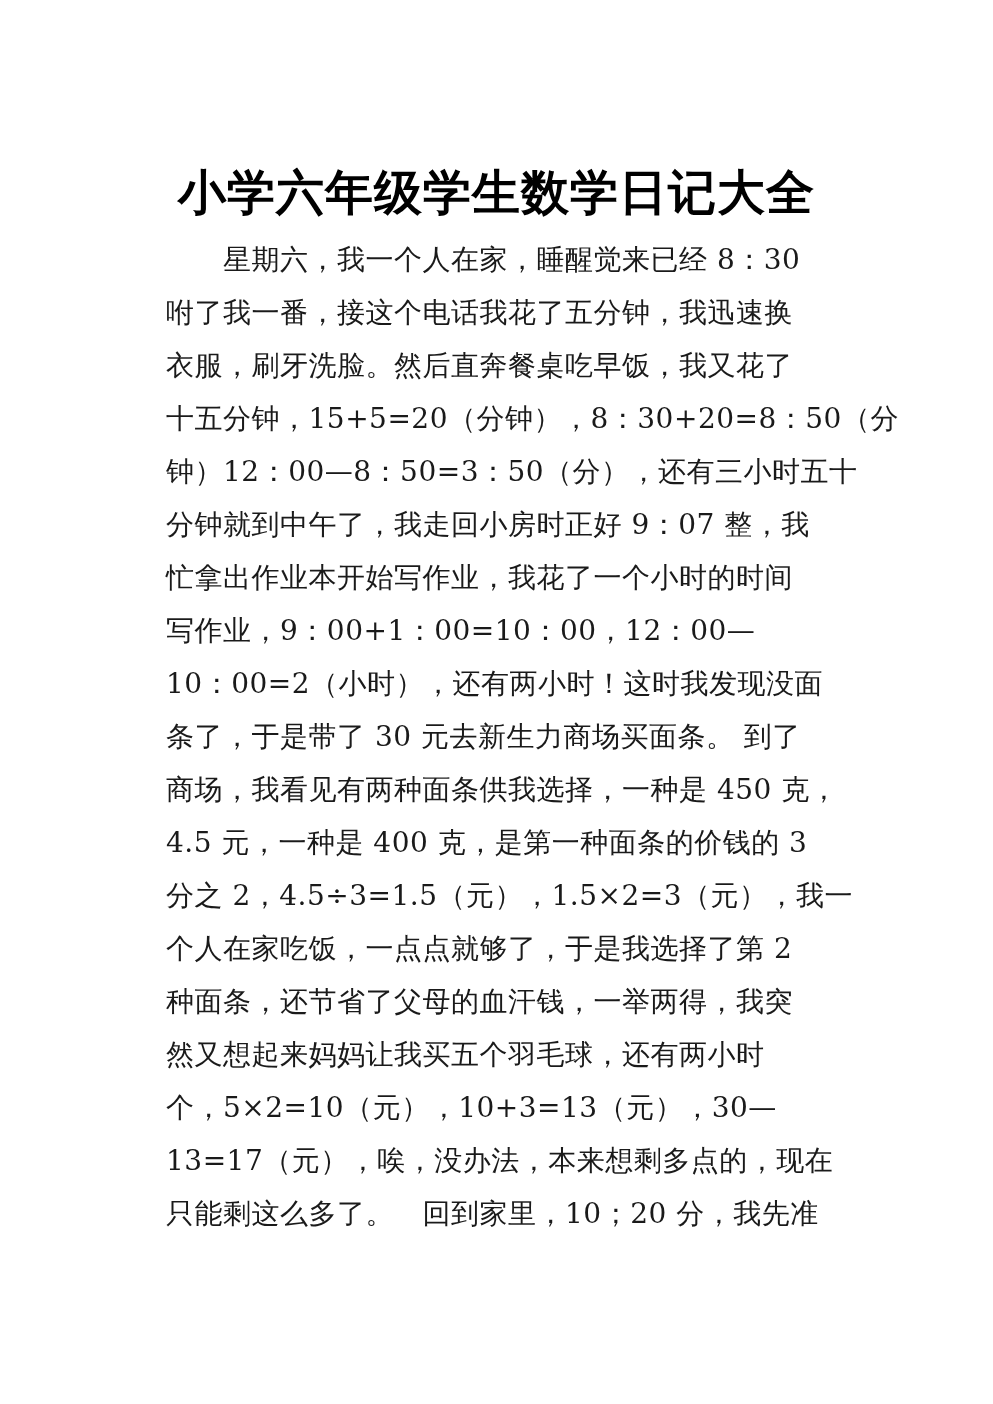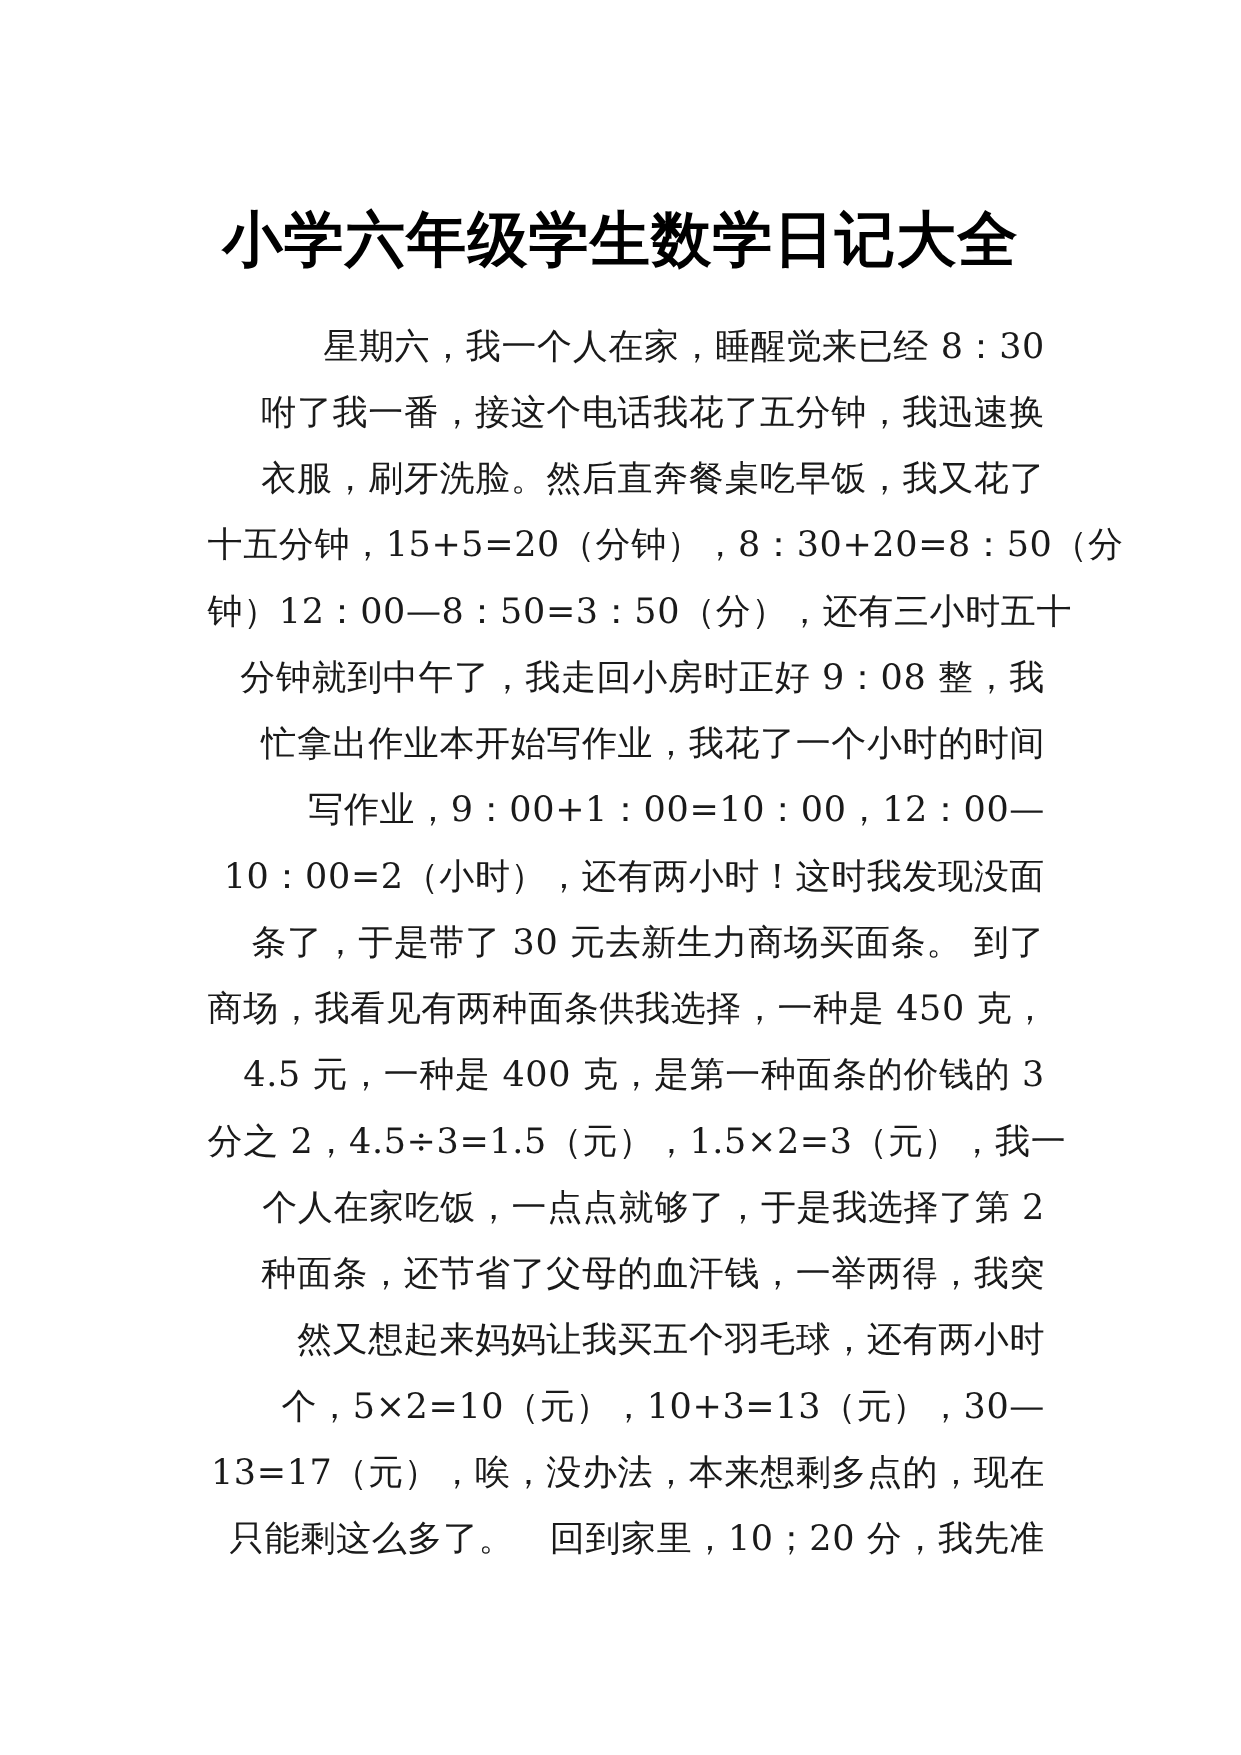"星期六，我一个人在家，睡醒觉来已经 8：30" .body-text { text-align: right -> none; top: 250px -> 233px }
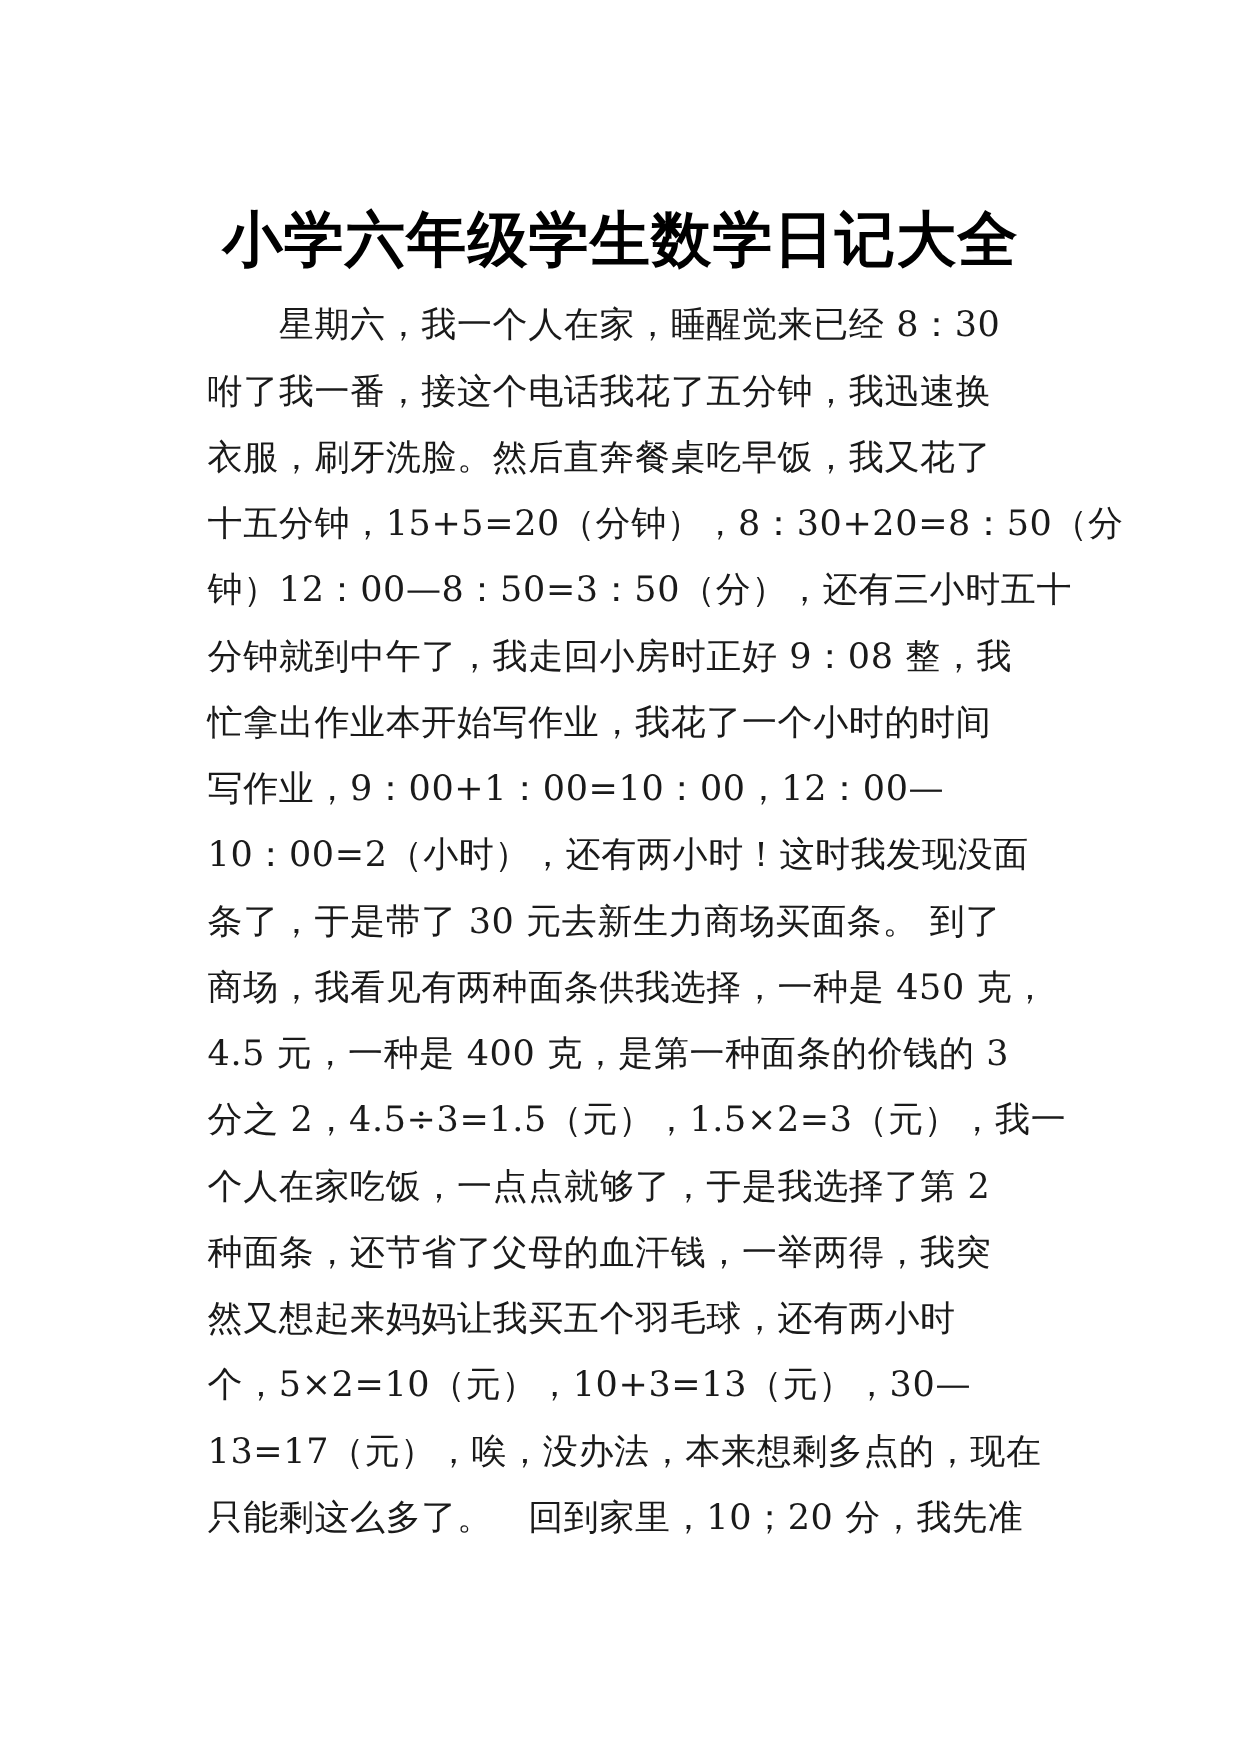"分钟就到中午了，我走回小房时正好 9：08 整，我" span.line { text: 08 -> 07 }
